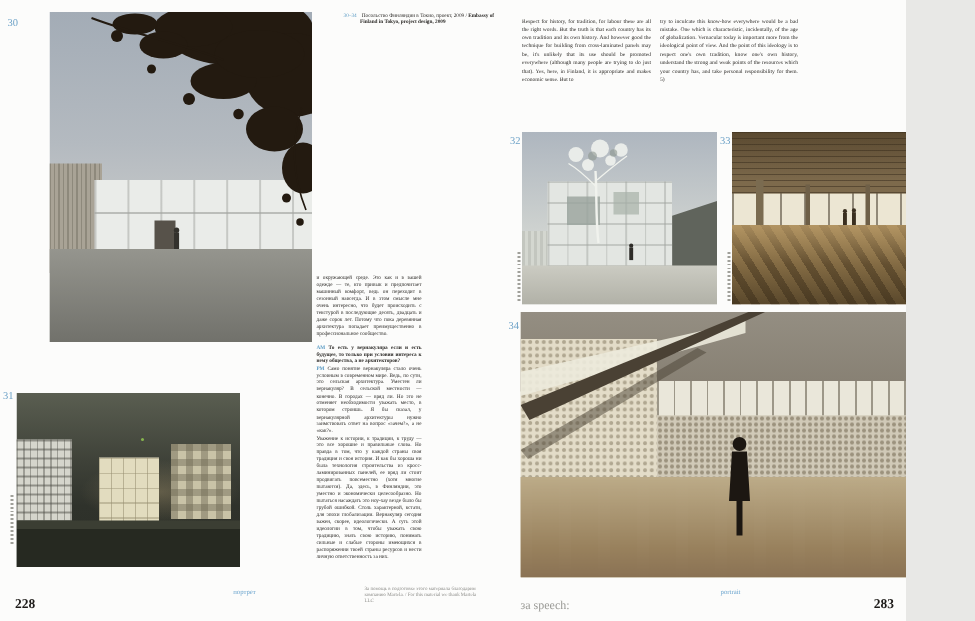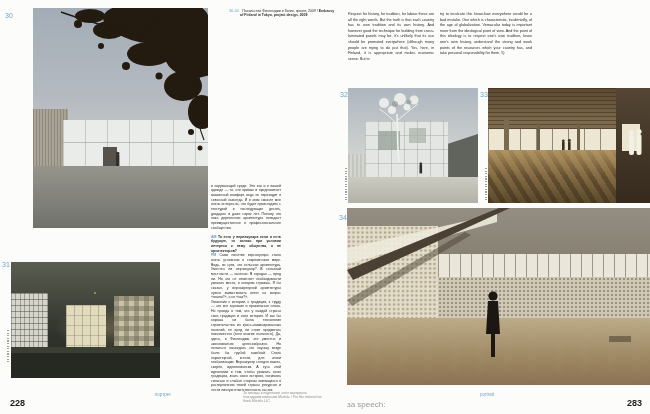"228" .spread { font-family: Liberation Sans, sans-serif -> Liberation Serif, serif; width: 650px -> 604px }
